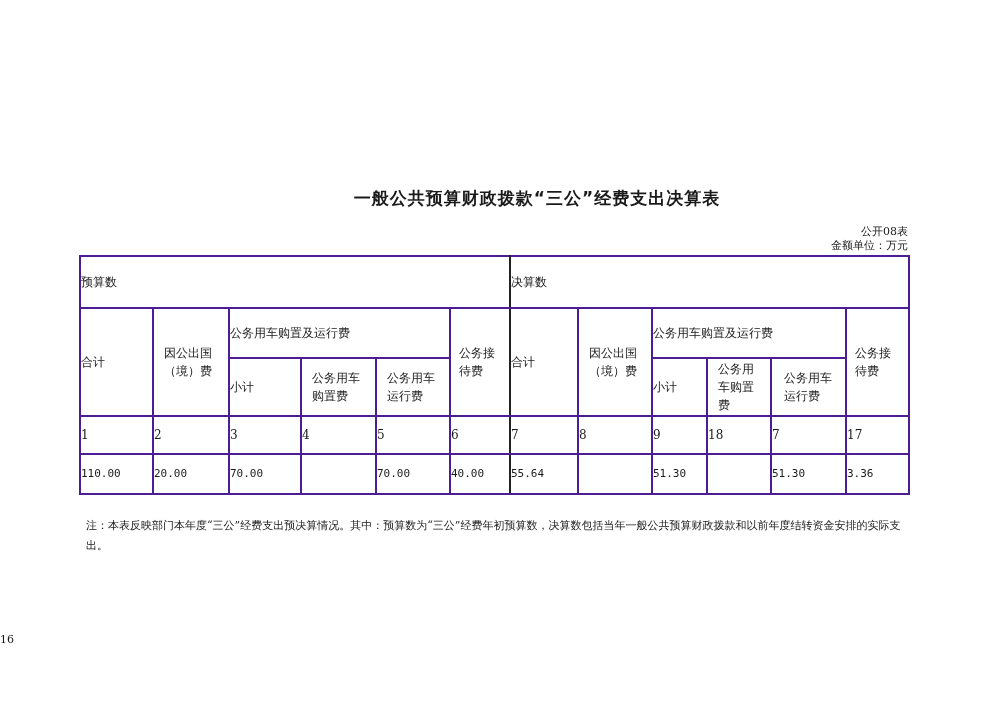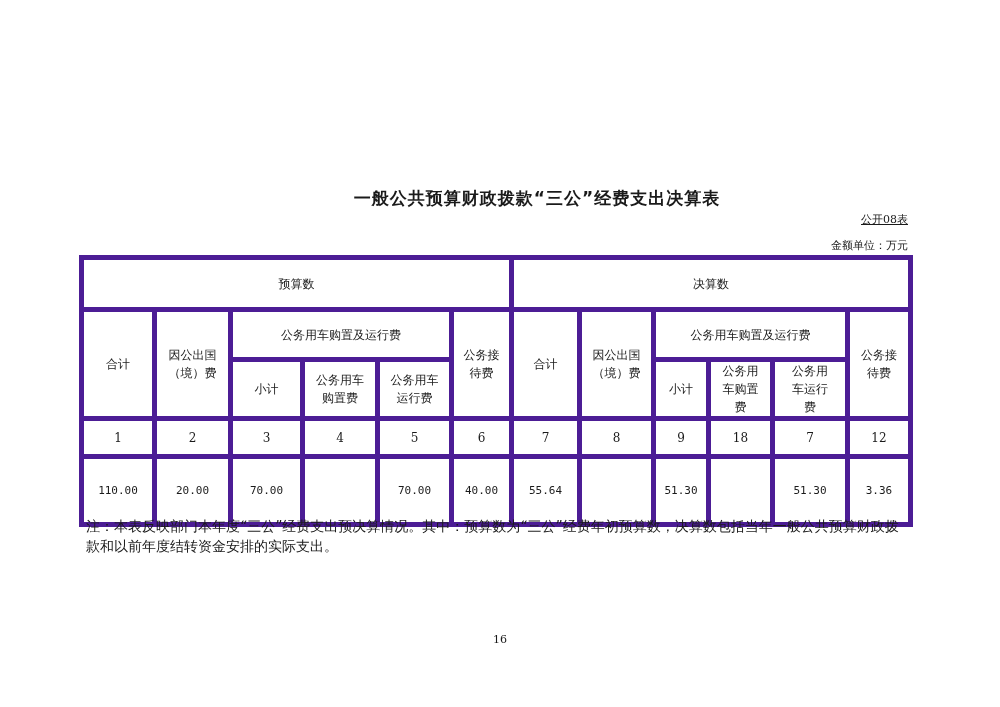"公开08表" .meta.code { text-decoration: underline -> none; top: 212px -> 224px }
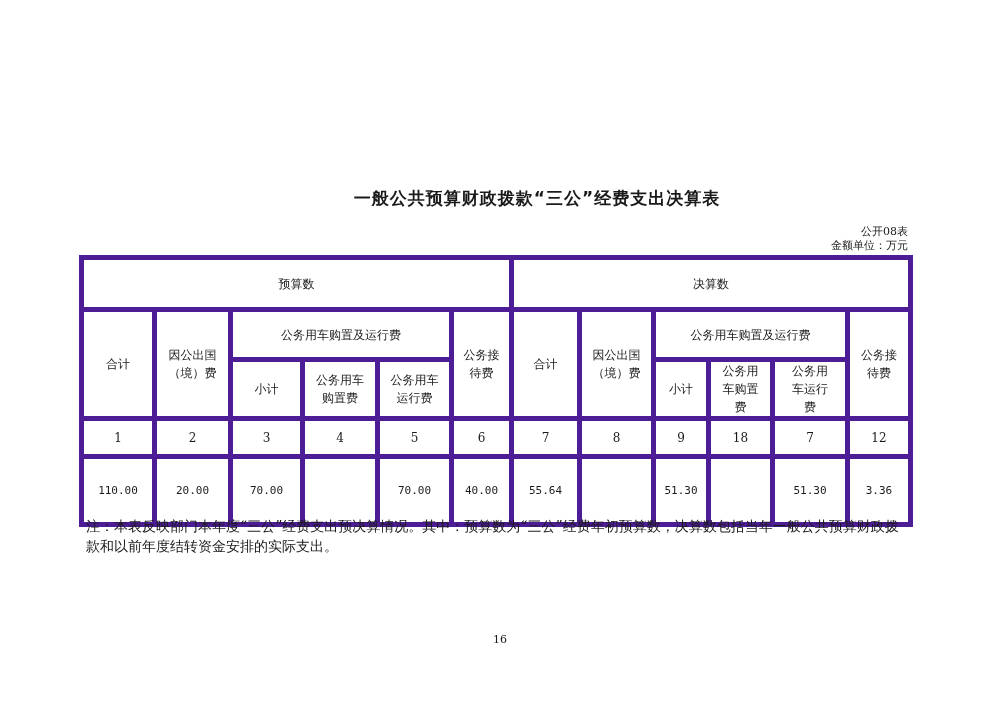"预算数" table.main td { border: 5px solid #4c1d95 -> 2px solid #4c1d95; text-align: center -> left }
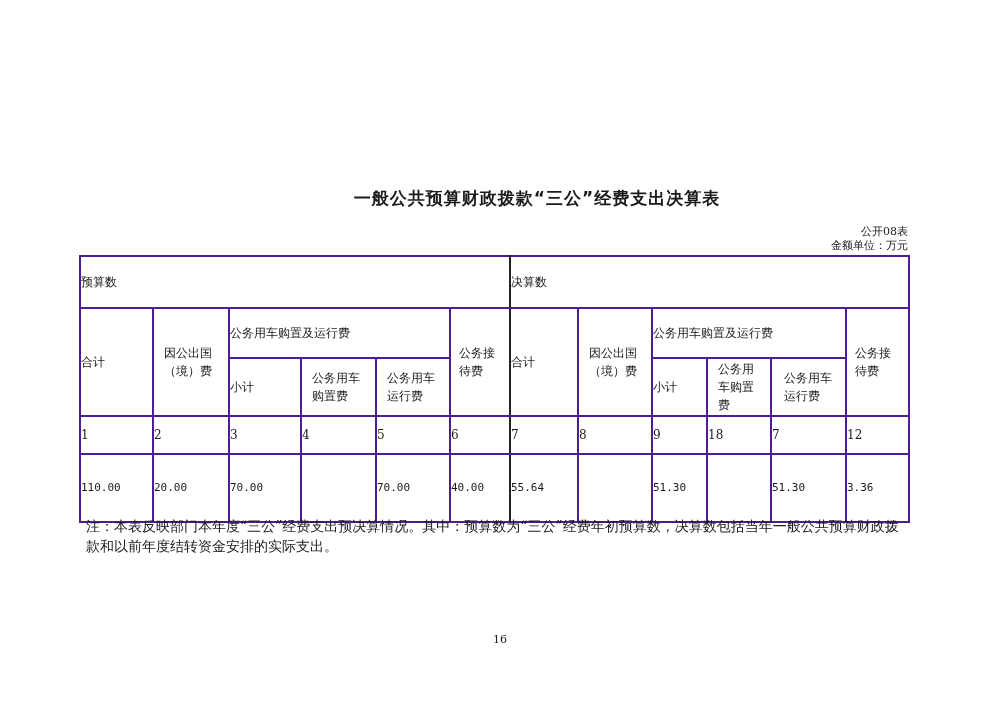"12" td { text: 12 -> 17 }
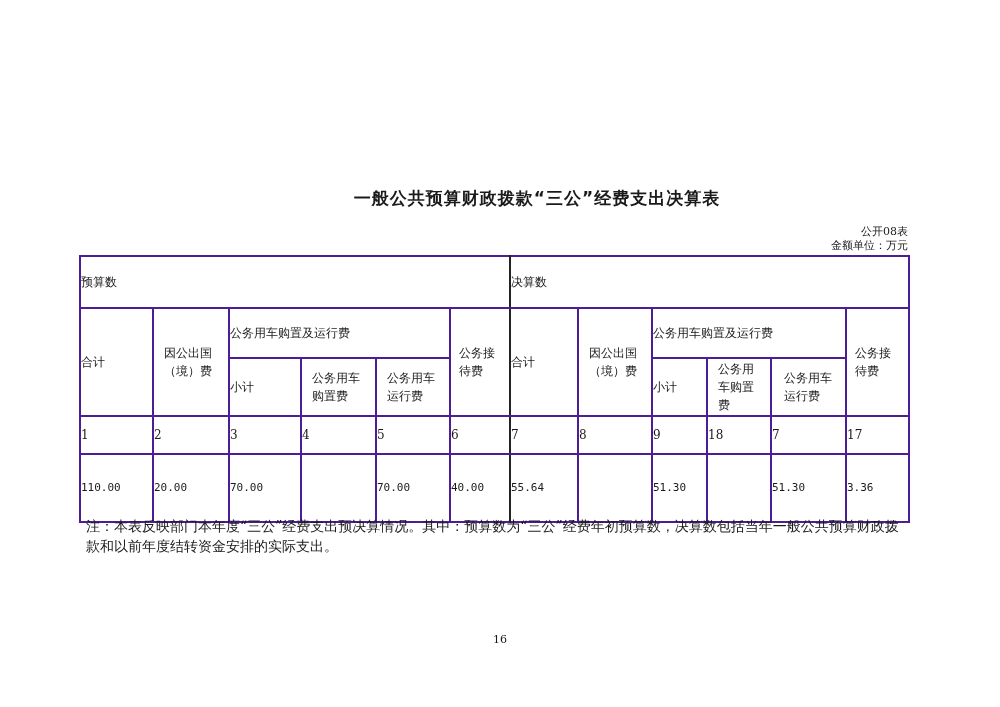"110.00" tr { height: 68px -> 40px }
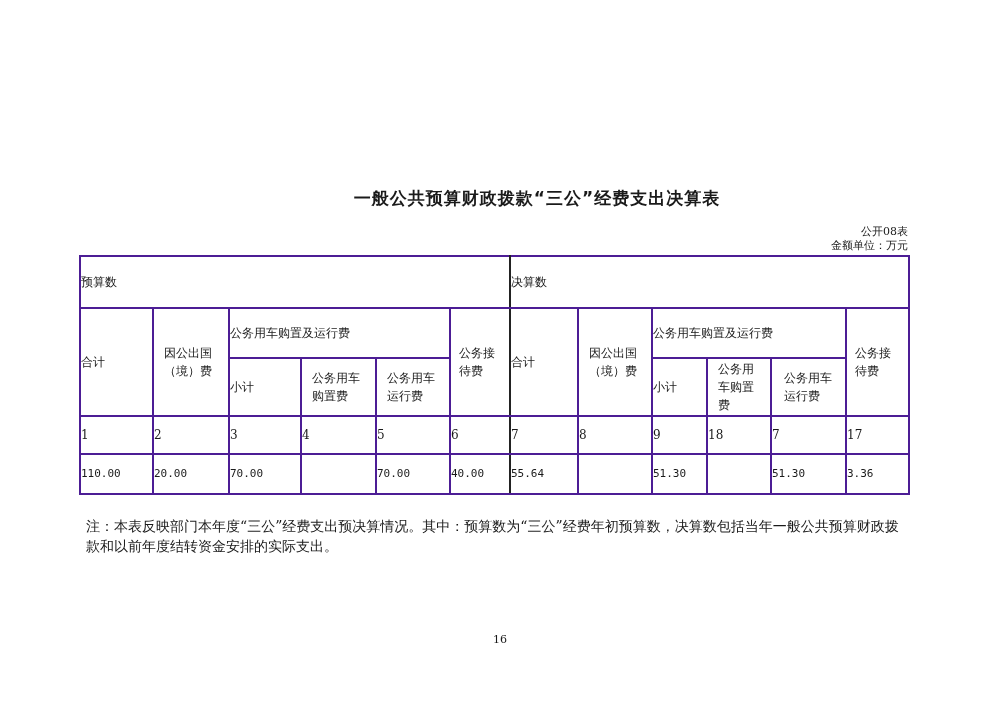"注：本表反映部门本年度“三公”经费支出预决算情况。其中：预算数为“三公”经费年初" .note { font-size: 14px -> 11px }
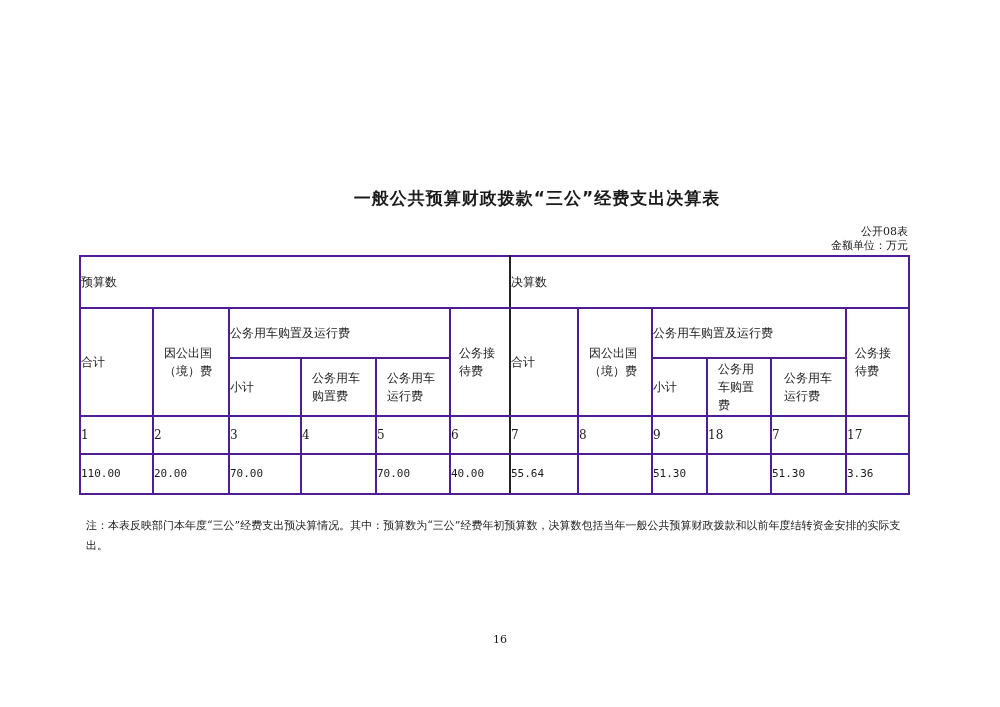"16" .page { text-align: center -> none }
